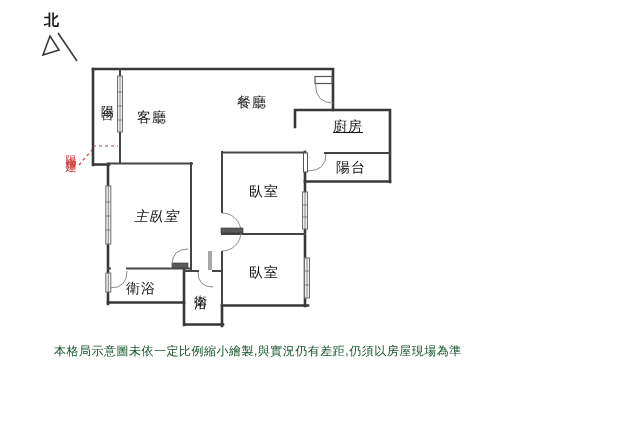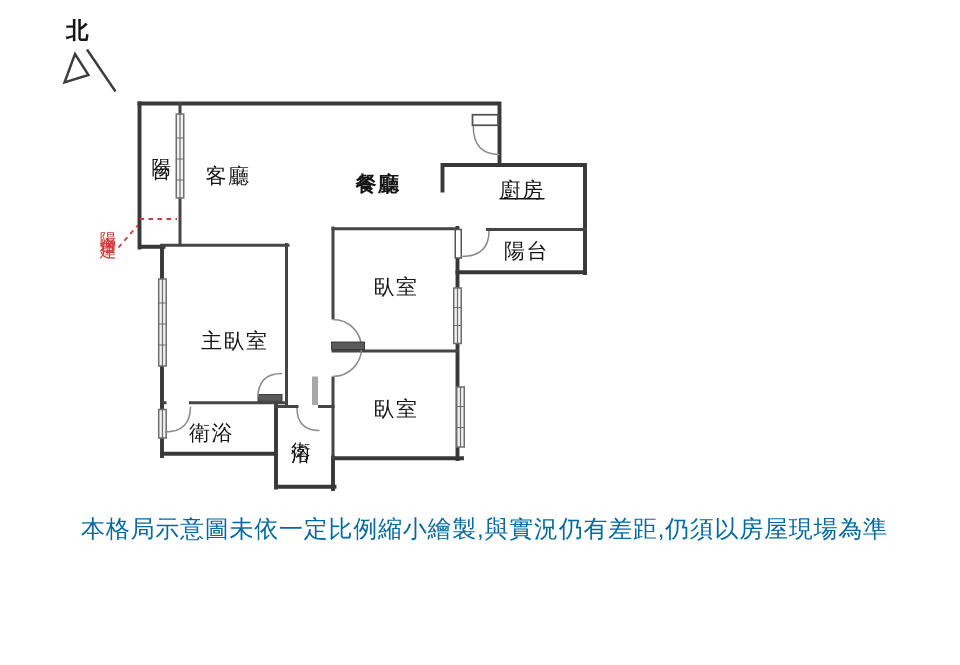"餐廳" div.lbl { font-weight: bold -> none; top: 114px -> 94px }
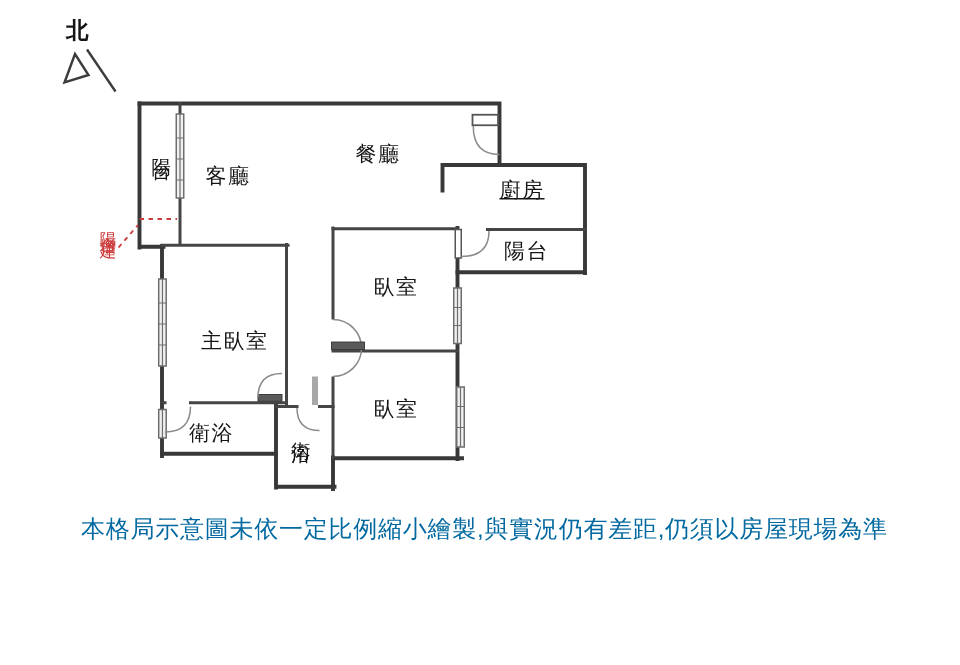"主臥室" div.lbl { font-style: none -> italic; top: 219px -> 208px }
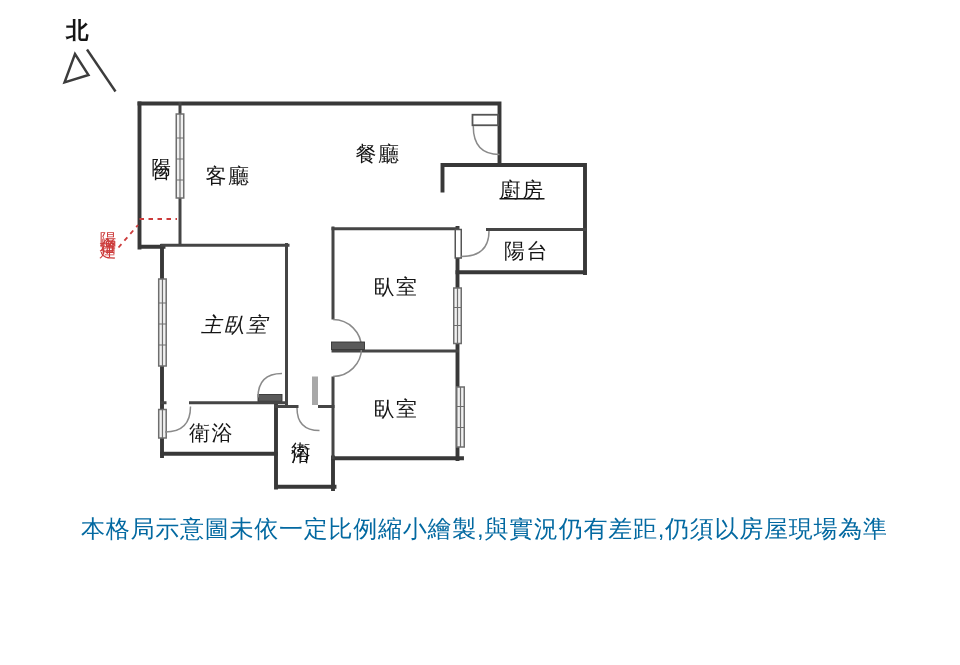"本格局示意圖未依一定比例縮小繪製,與實況仍有差距,仍須以房屋現場為準" .disclaimer { color: #0369a1 -> #14532d; font-size: 16px -> 12px }
